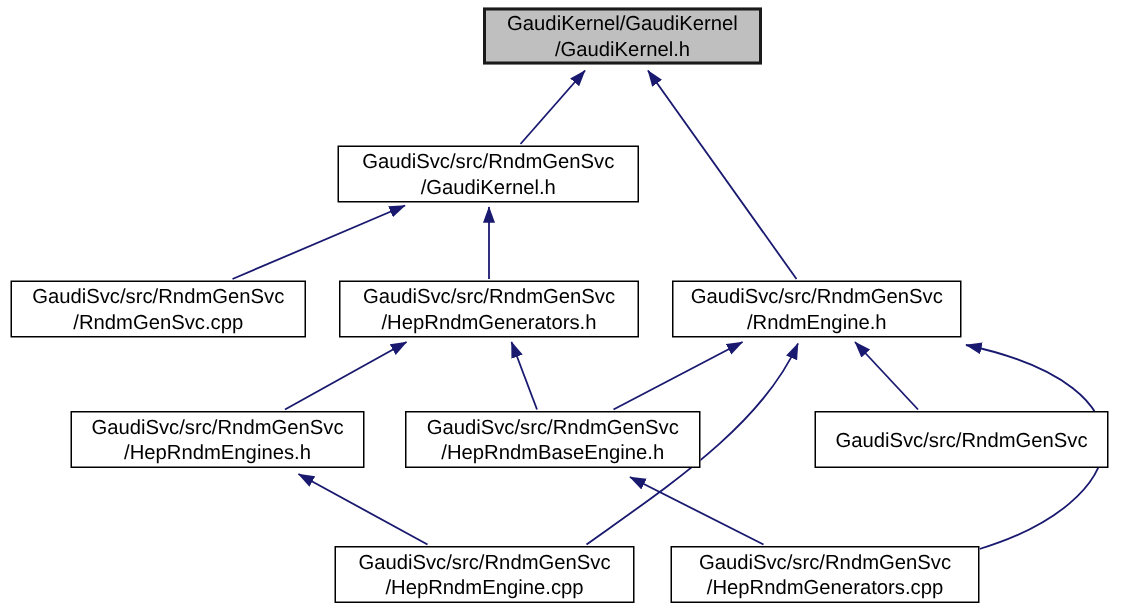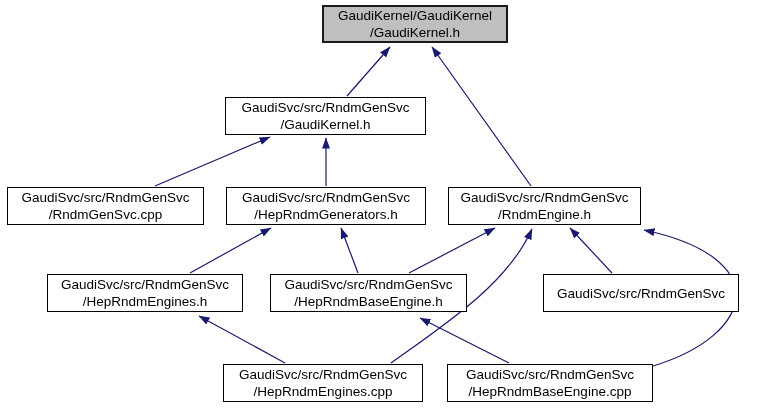"/HepRndmEngines.cpp" span { text: /HepRndmEngines.cpp -> /HepRndmEngine.cpp }
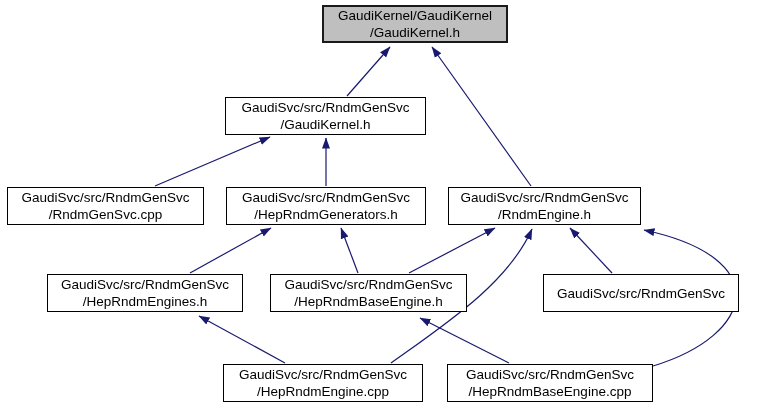"/HepRndmBaseEngine.cpp" span { text: /HepRndmBaseEngine.cpp -> /HepRndmGenerators.cpp }
